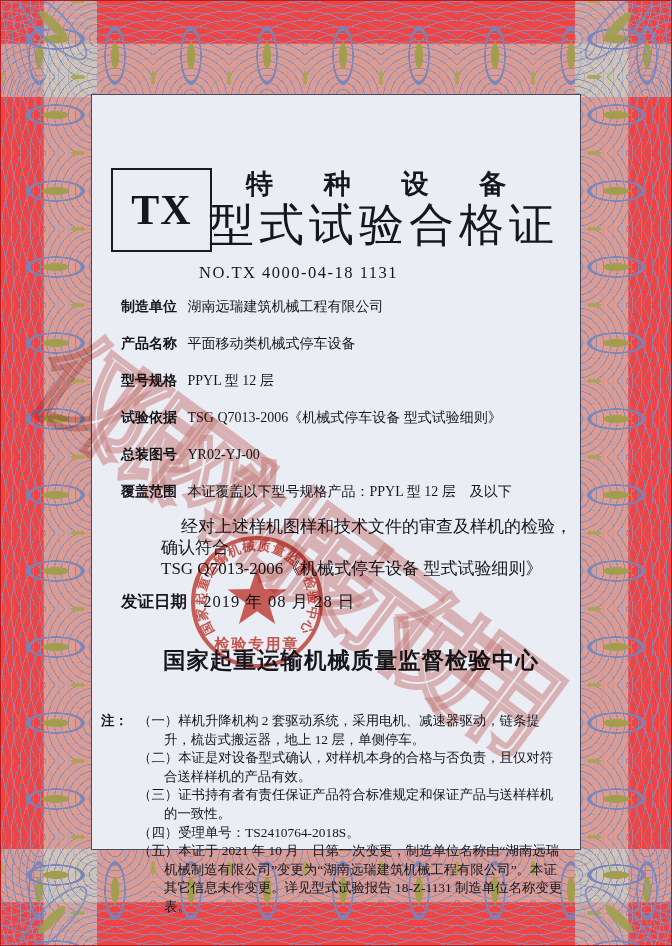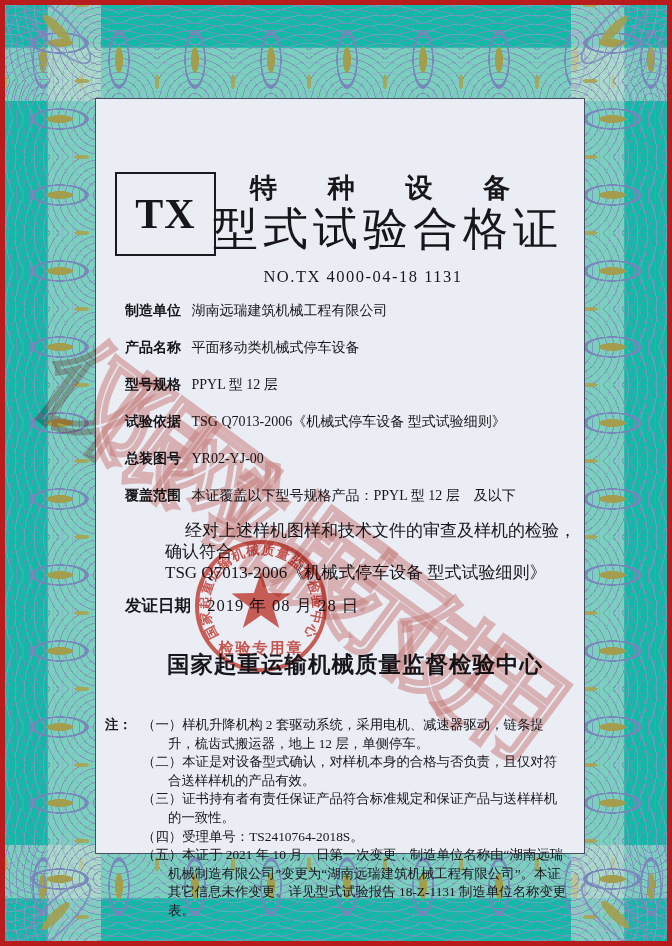"TX" .page { background: #14b8a6 -> #ef4444; border: 5px solid #b91c1c -> 1px solid #b91c1c }
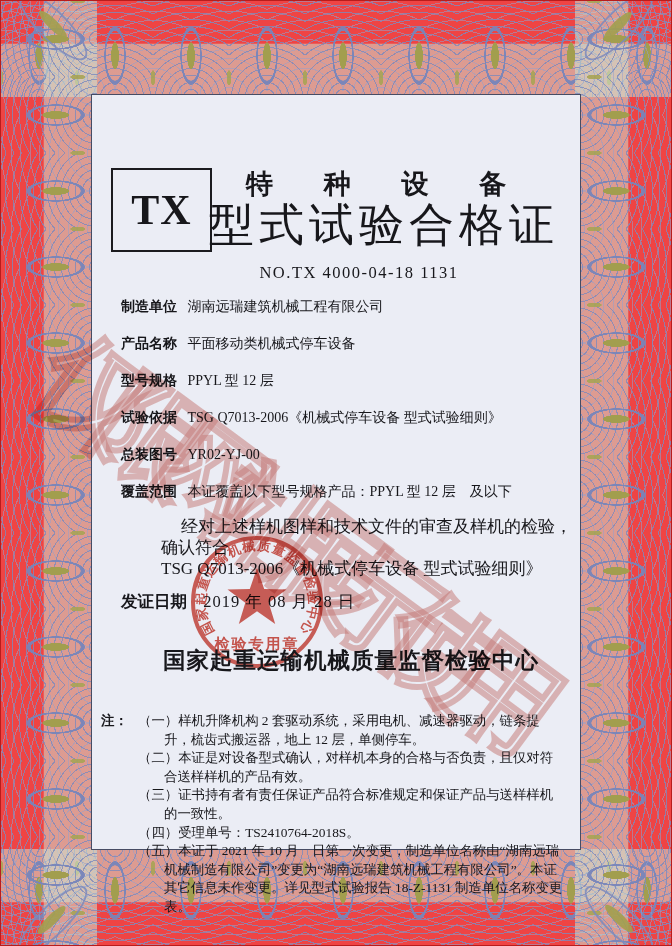"NO.TX 4000-04-18 1131" .certno { text-align: center -> left }
